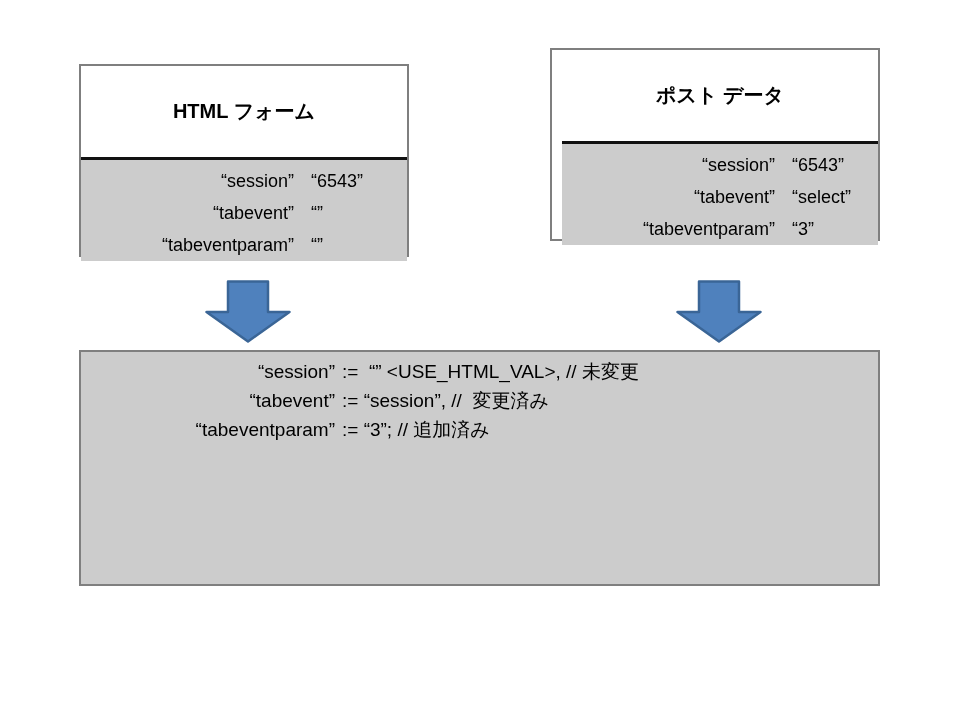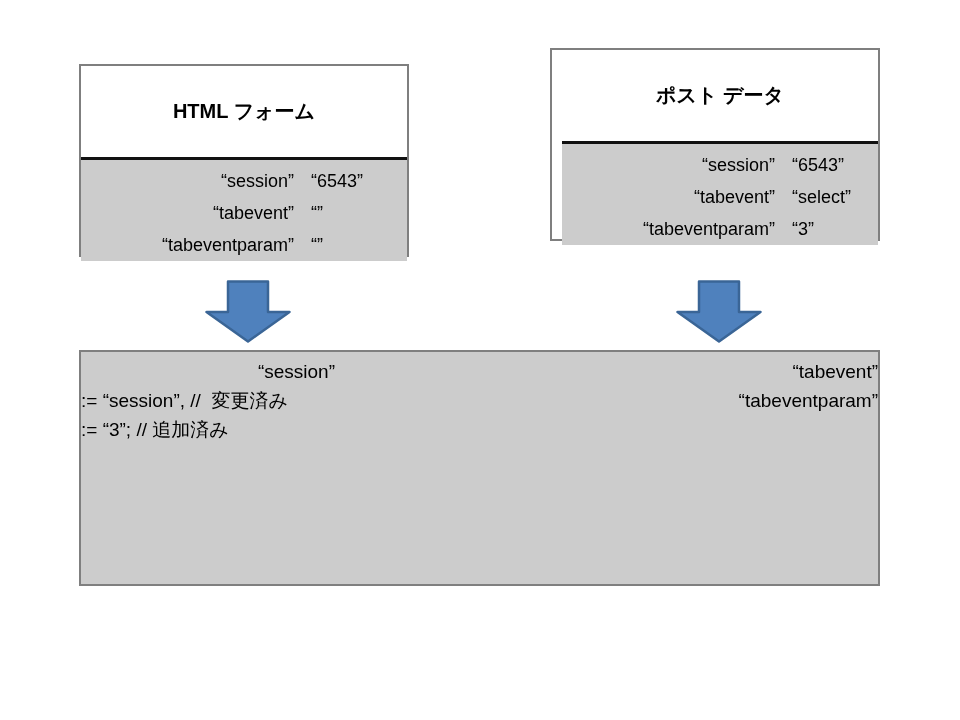":= “” <USE_HTML_VAL>, // 未変更" span.kv-value { html: none -> <span>:= “” &lt;USE_HTML_VAL&gt;, // 未変更</span> }
